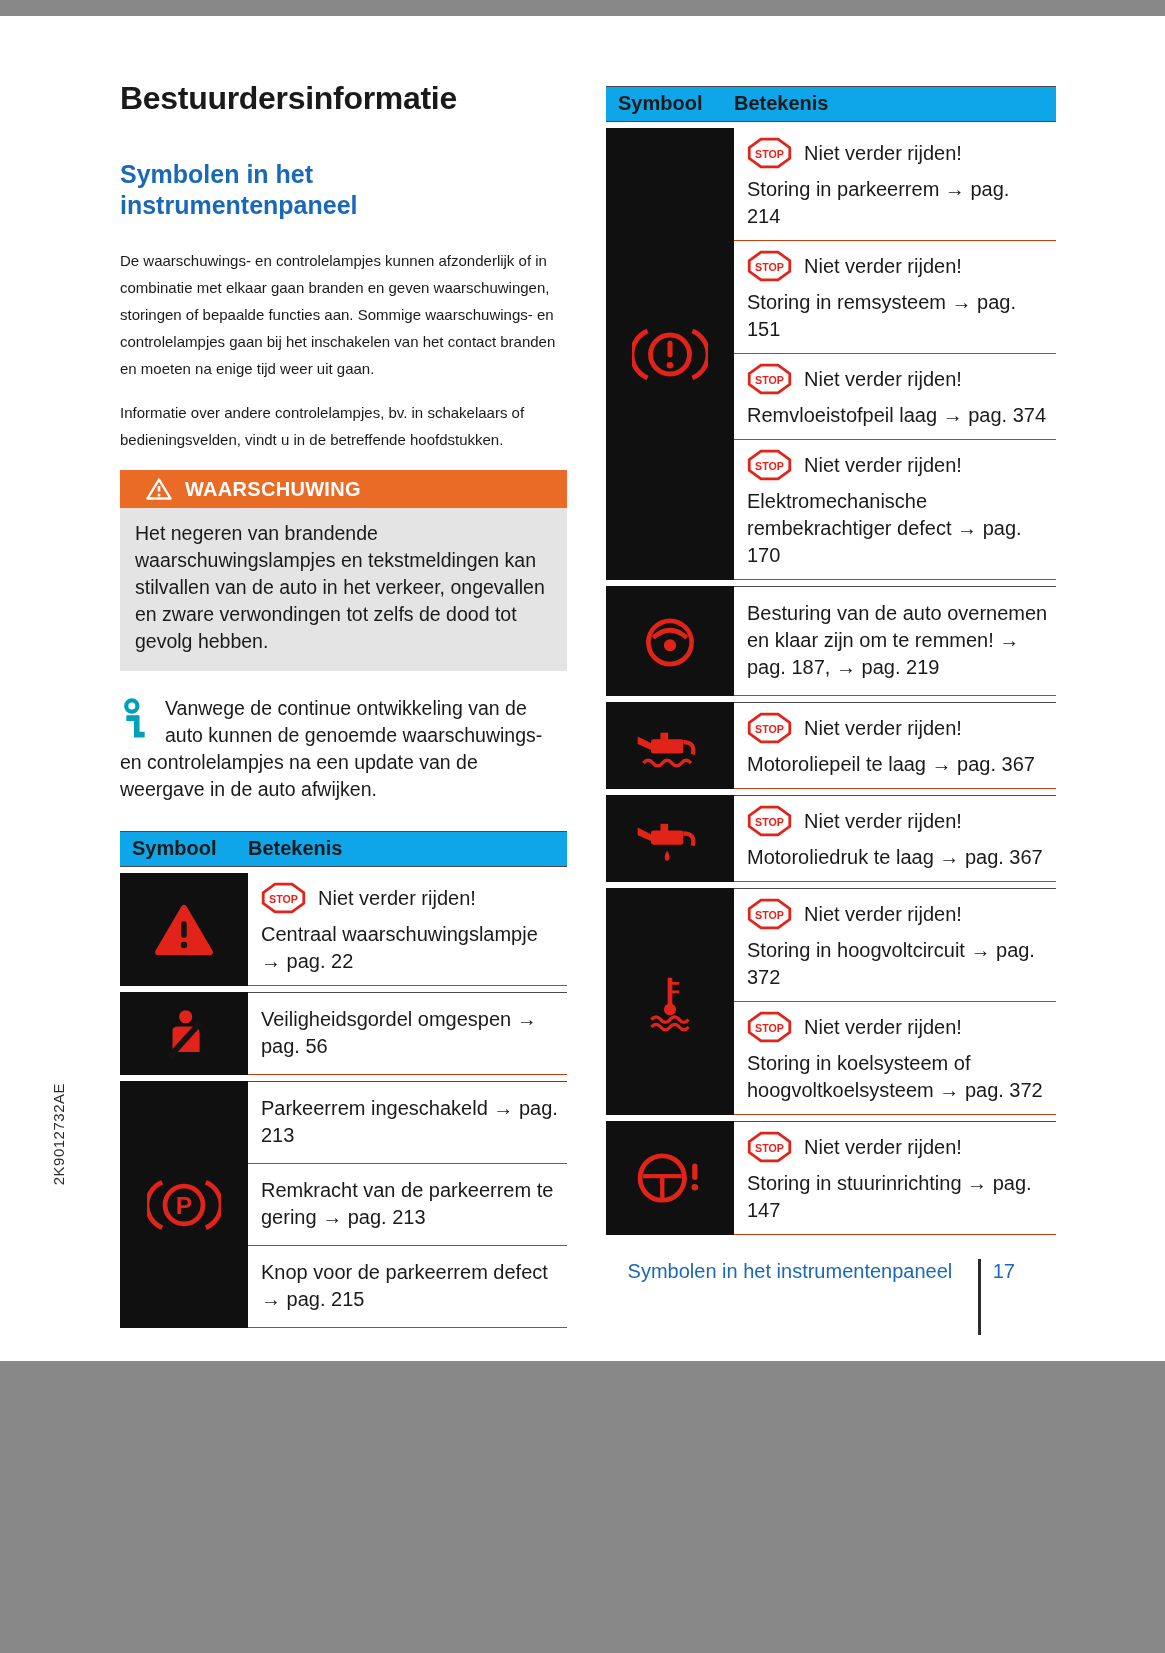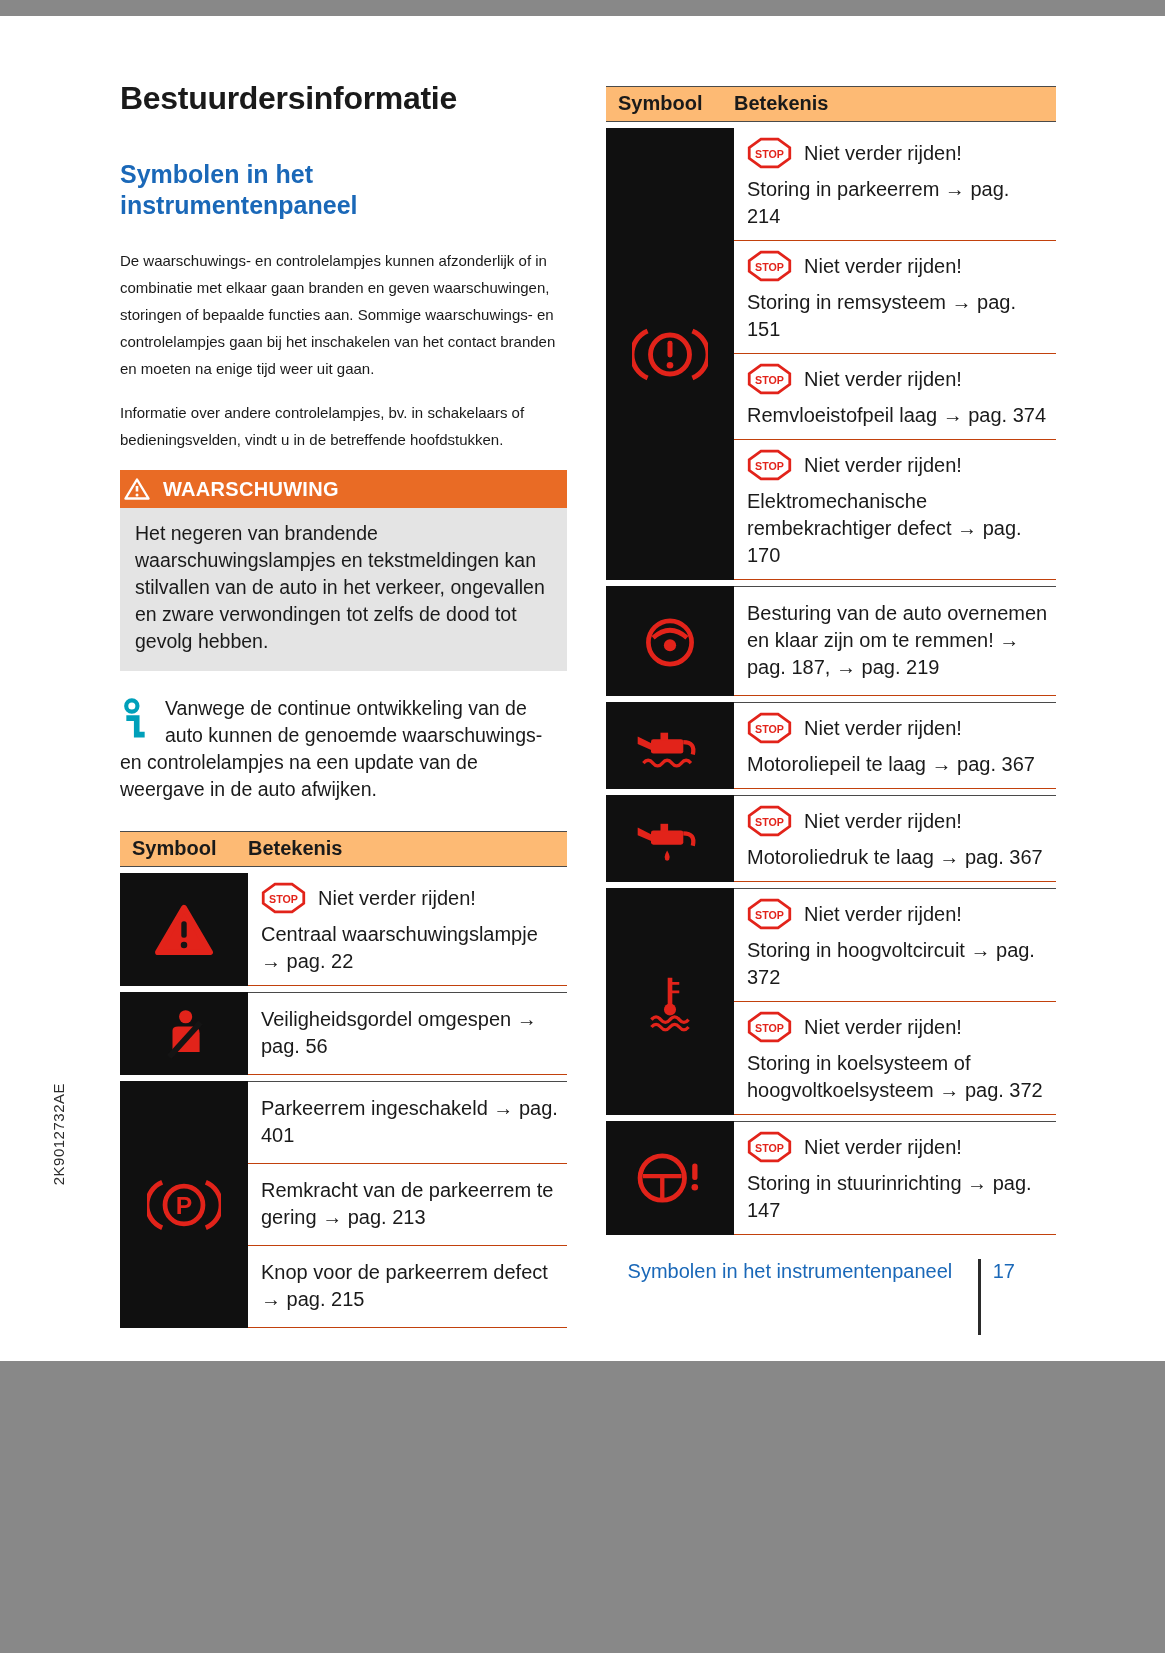"Symbool" .t-head { background: #fdba74 -> #0ea5e9 }
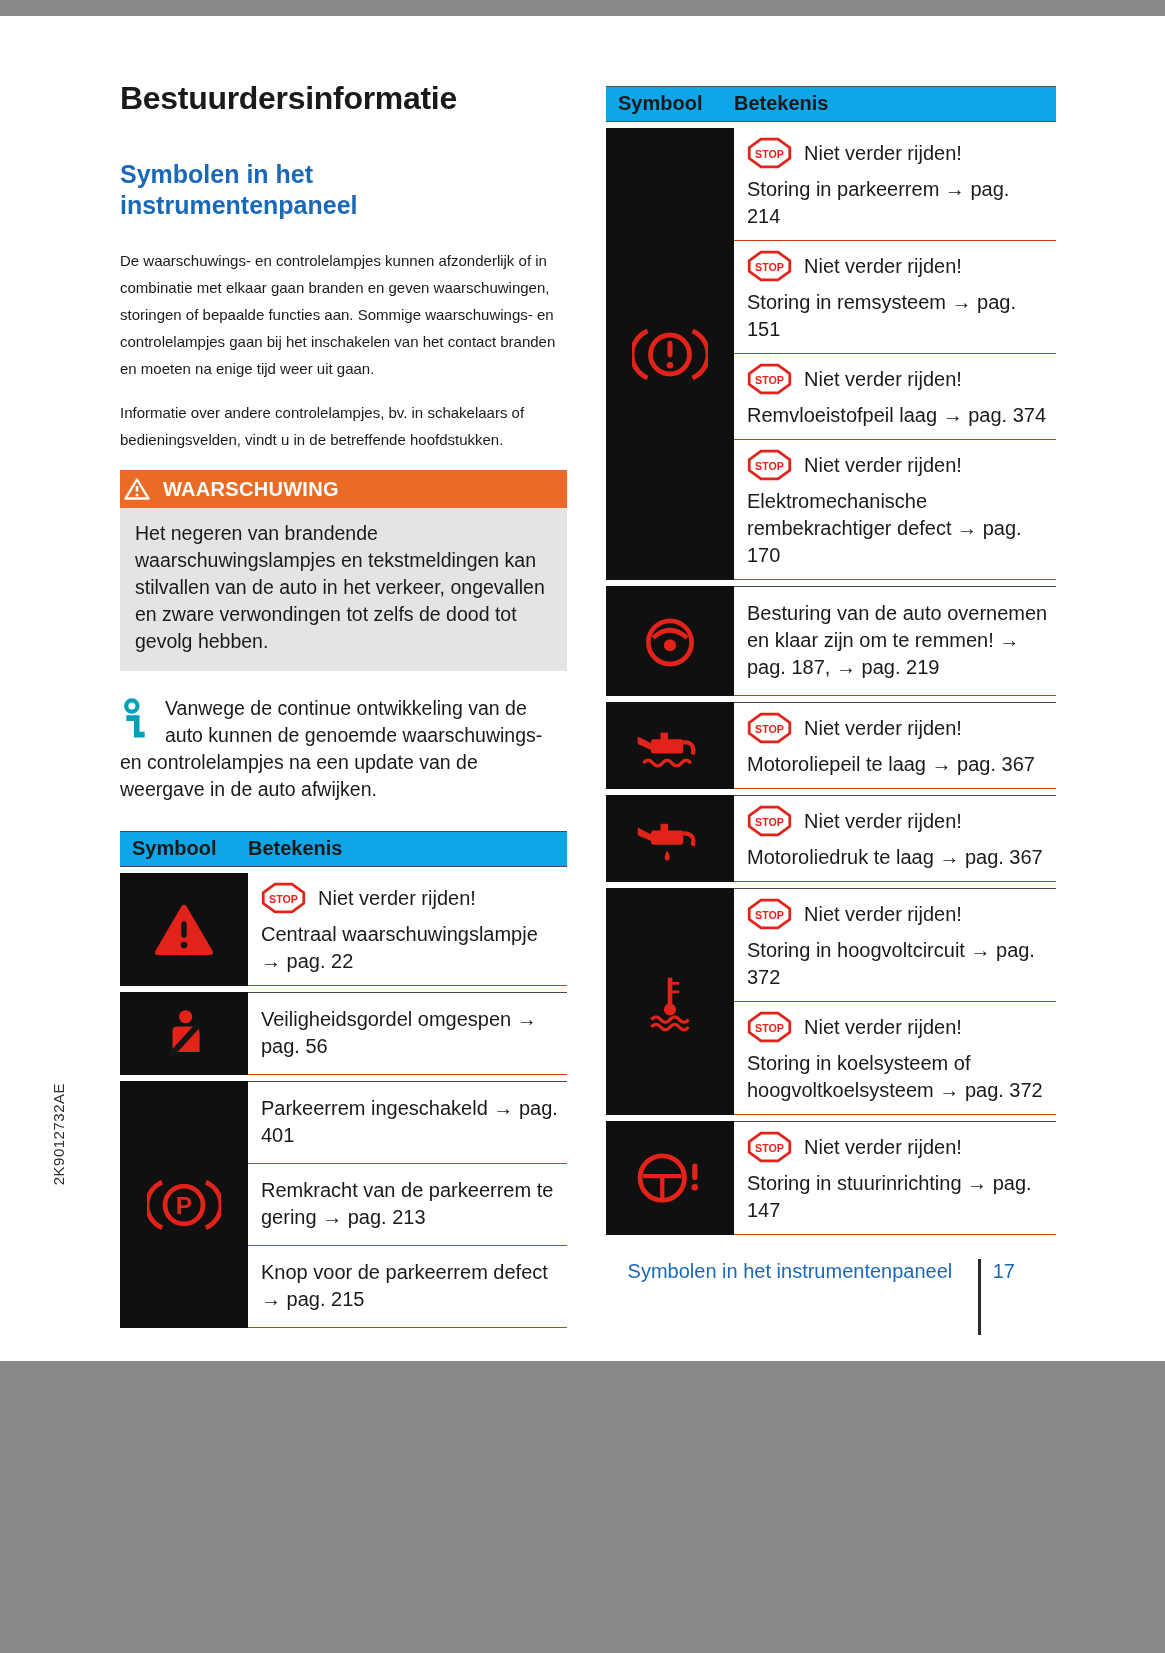"WAARSCHUWING" .warn-head { padding: 7px 3px -> 7px 25px }
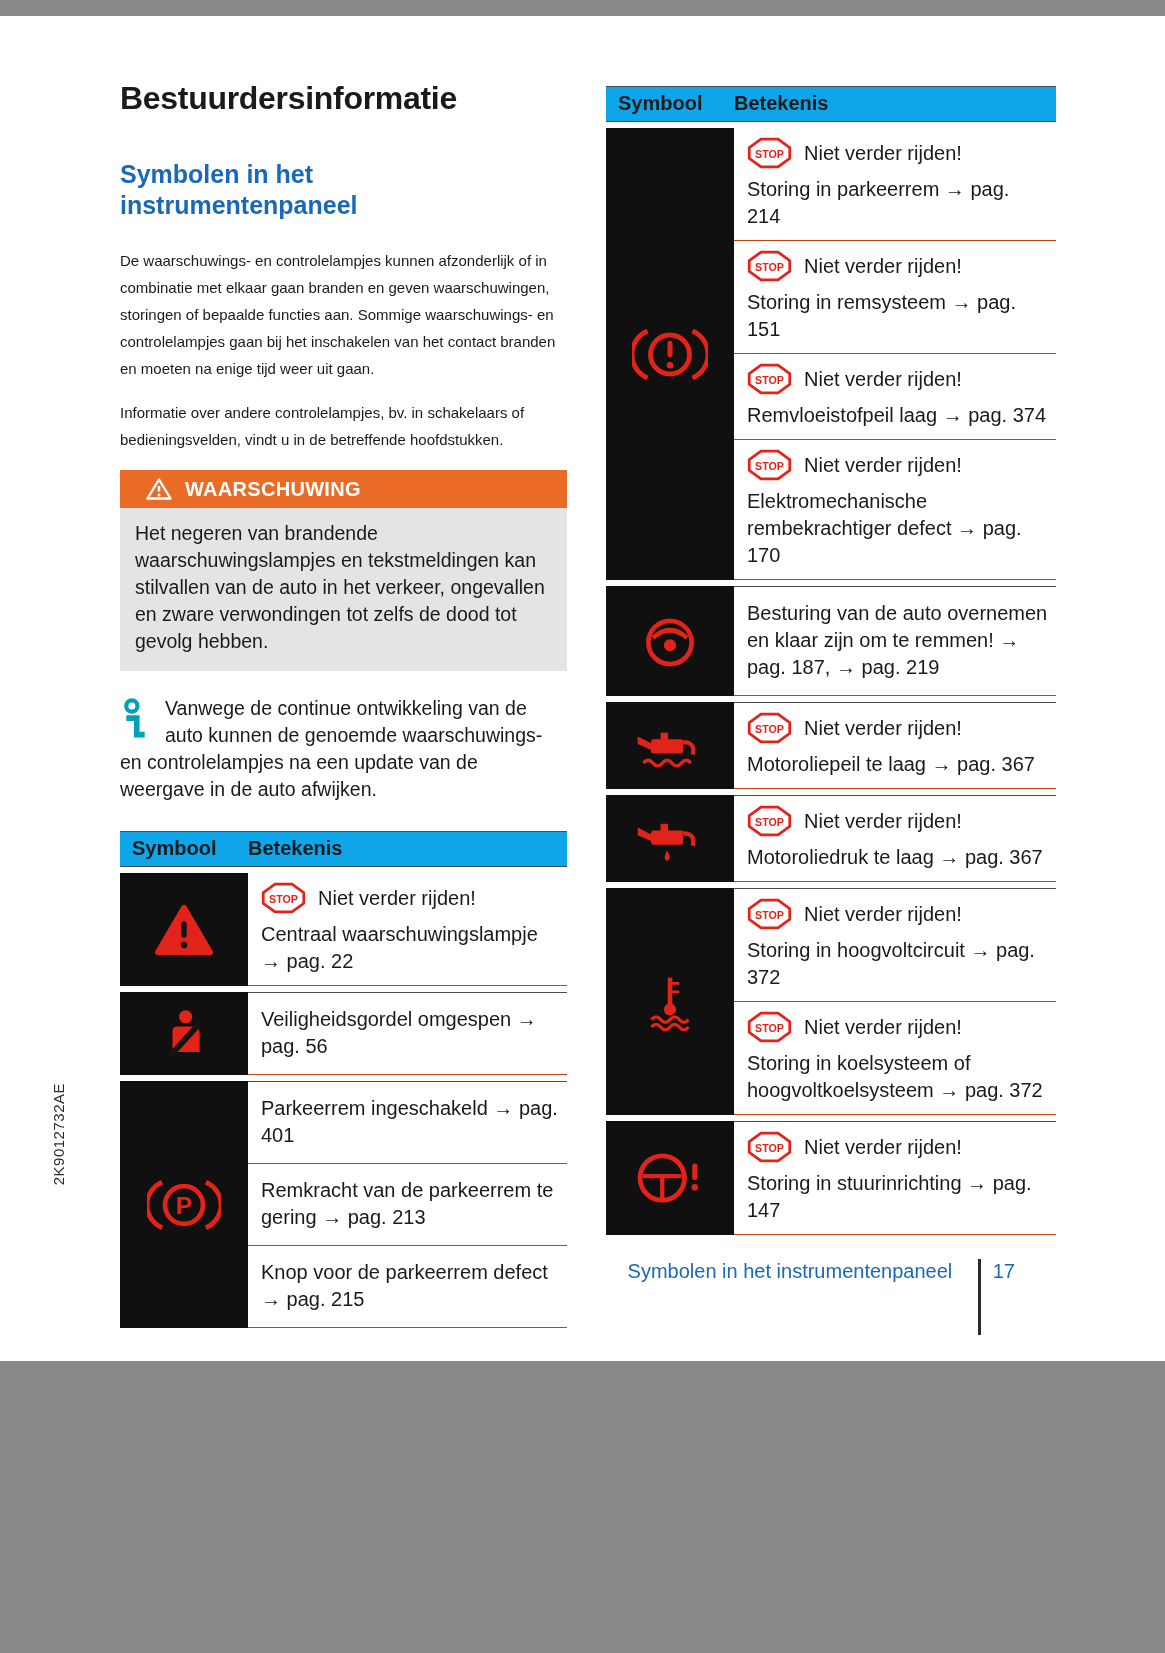"Parkeerrem ingeschakeld → pag. 401" div.desc { text: 401 -> 213 }
